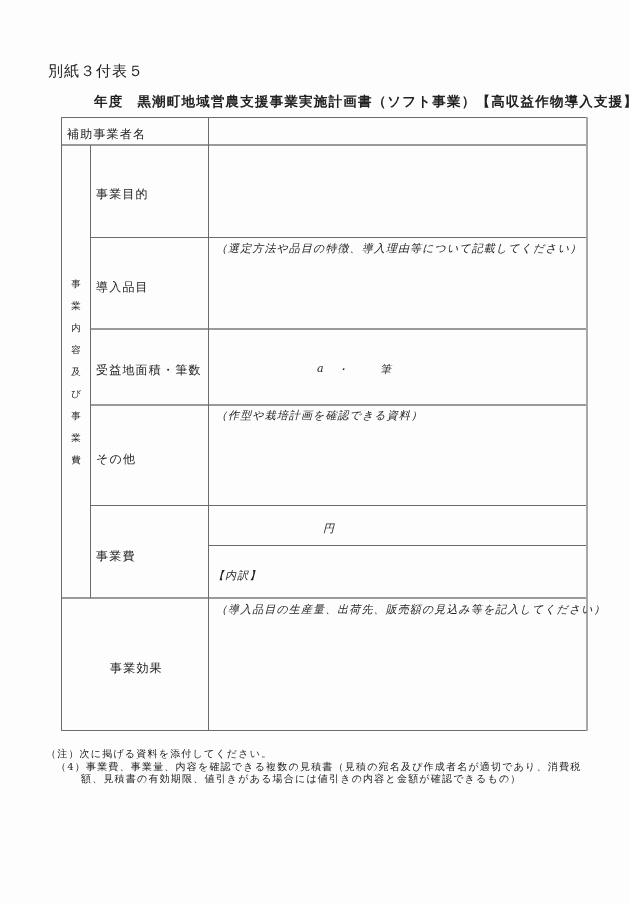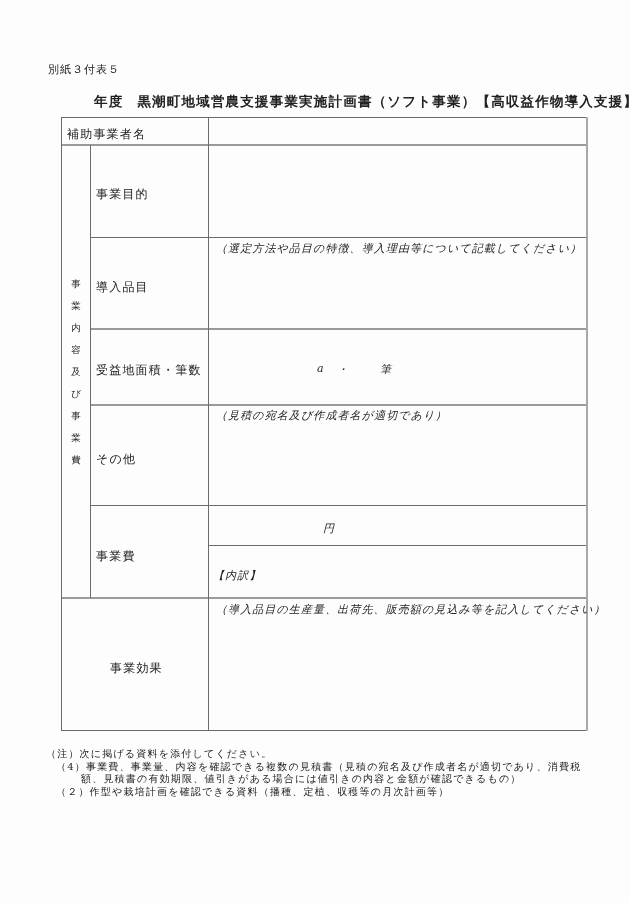"別紙３付表５" .doc-id { font-size: 11px -> 15px }
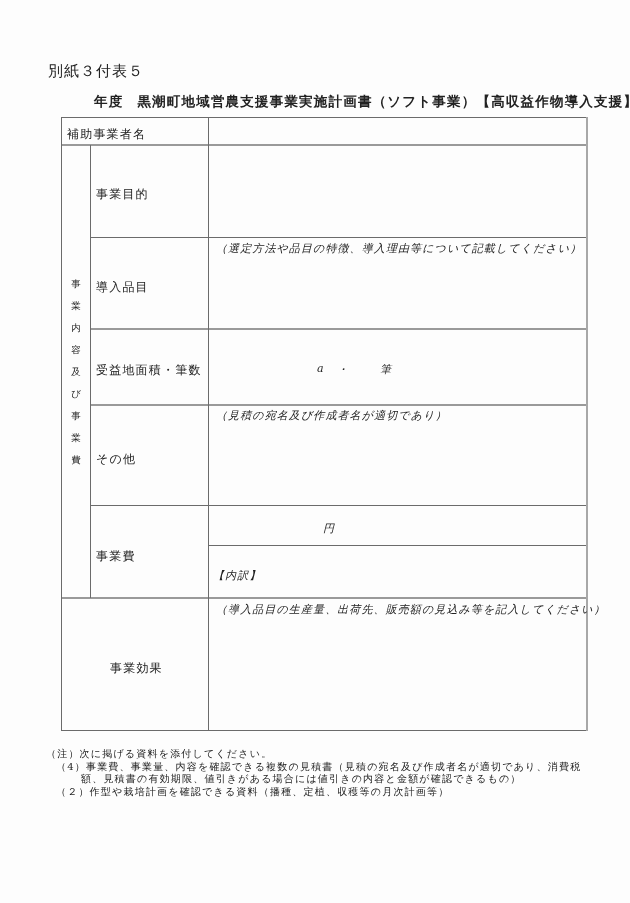"（見積の宛名及び作成者名が適切であり）" div.hint { text: 見積の宛名及び作成者名が適切であり -> 作型や栽培計画を確認できる資料 }
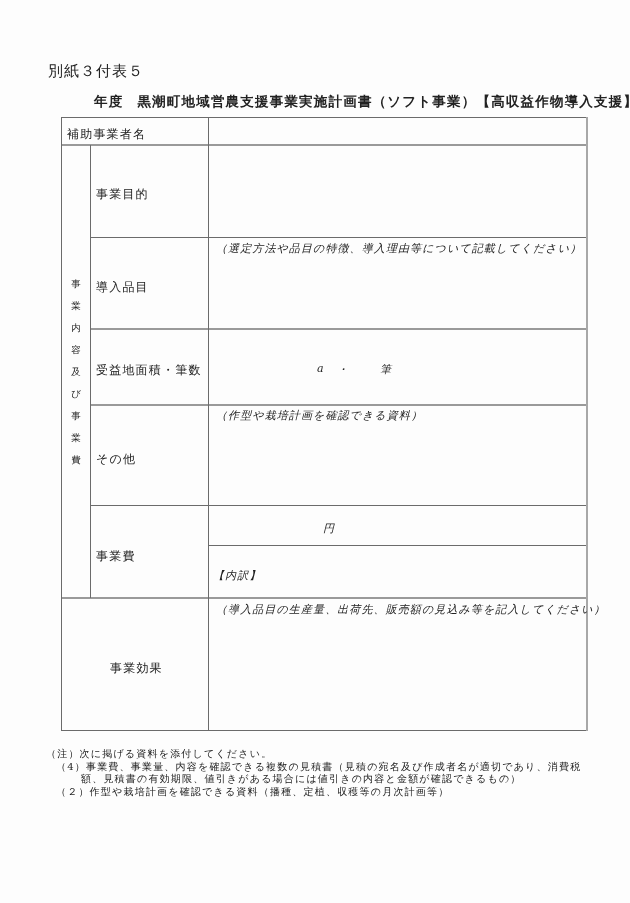"（２）作型や栽培計画を確認できる資料（播種、定植、収穫等の月次計画等）" div.n1 { html: <div>（２）作型や栽培計画を確認できる資料（播種、定植、収穫等の月次計画等）</div> -> none }
